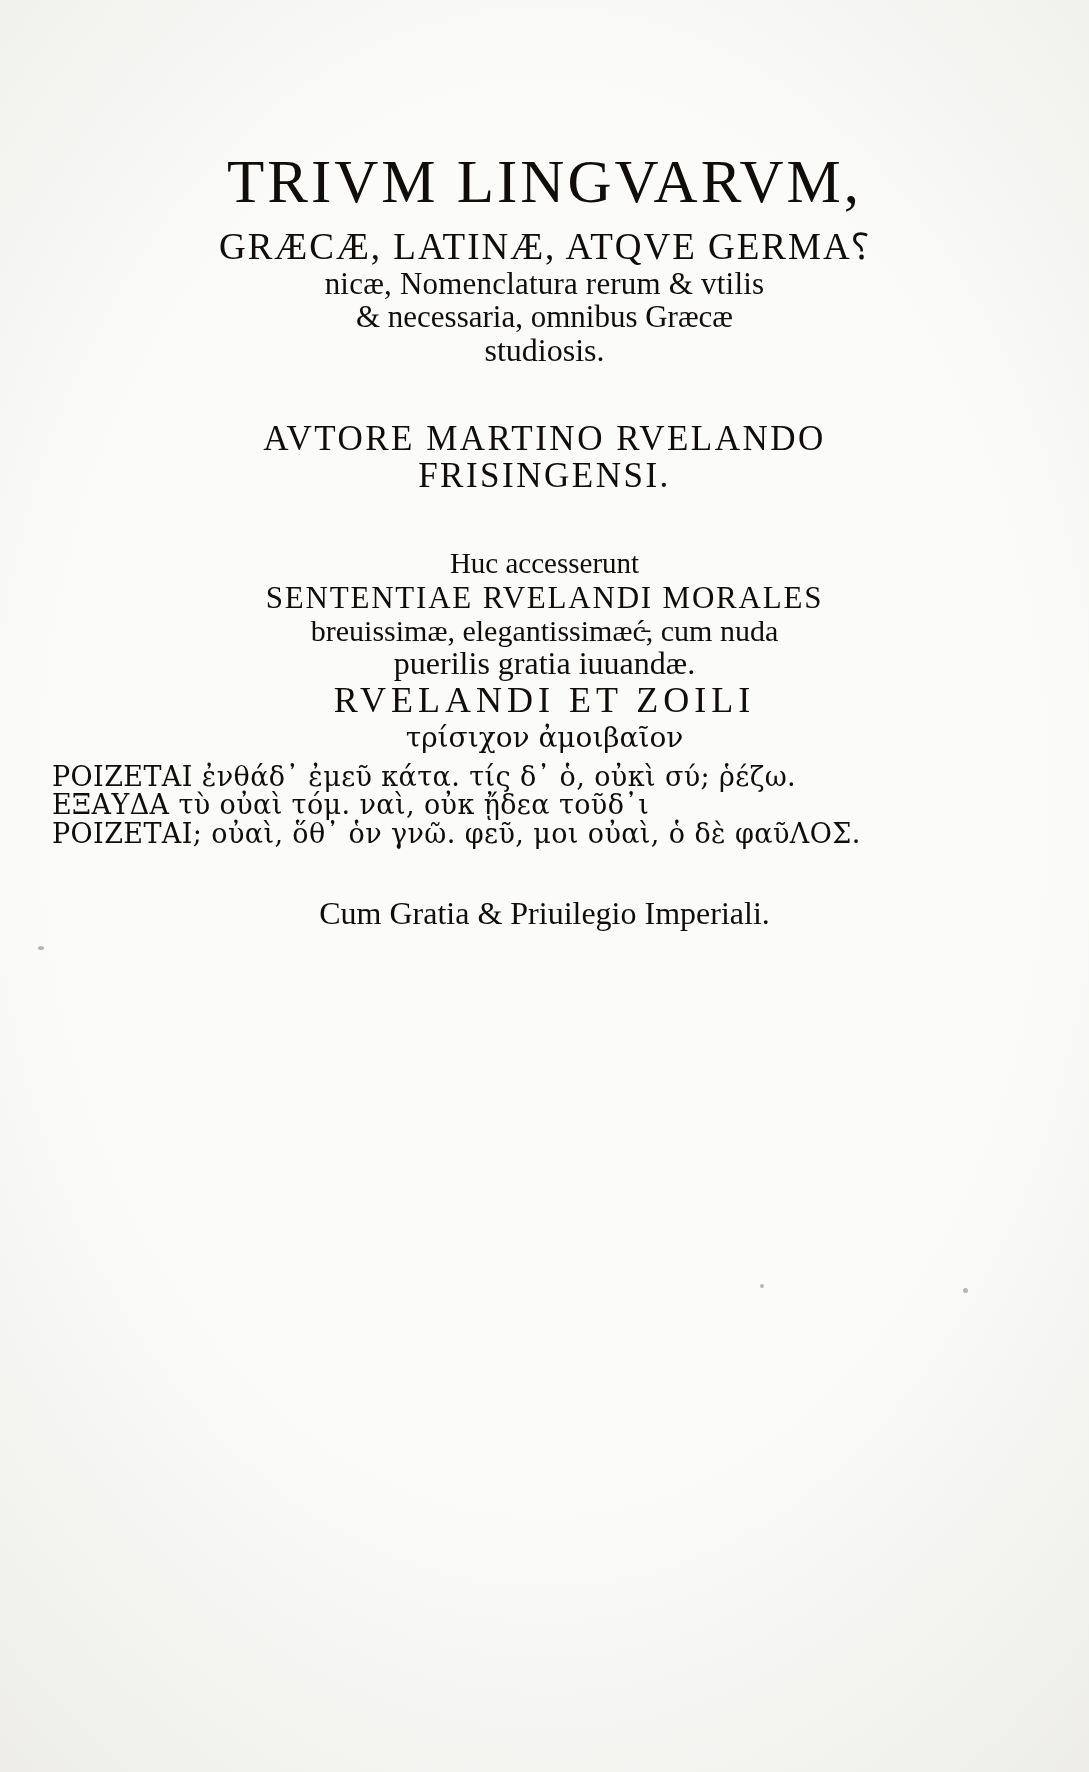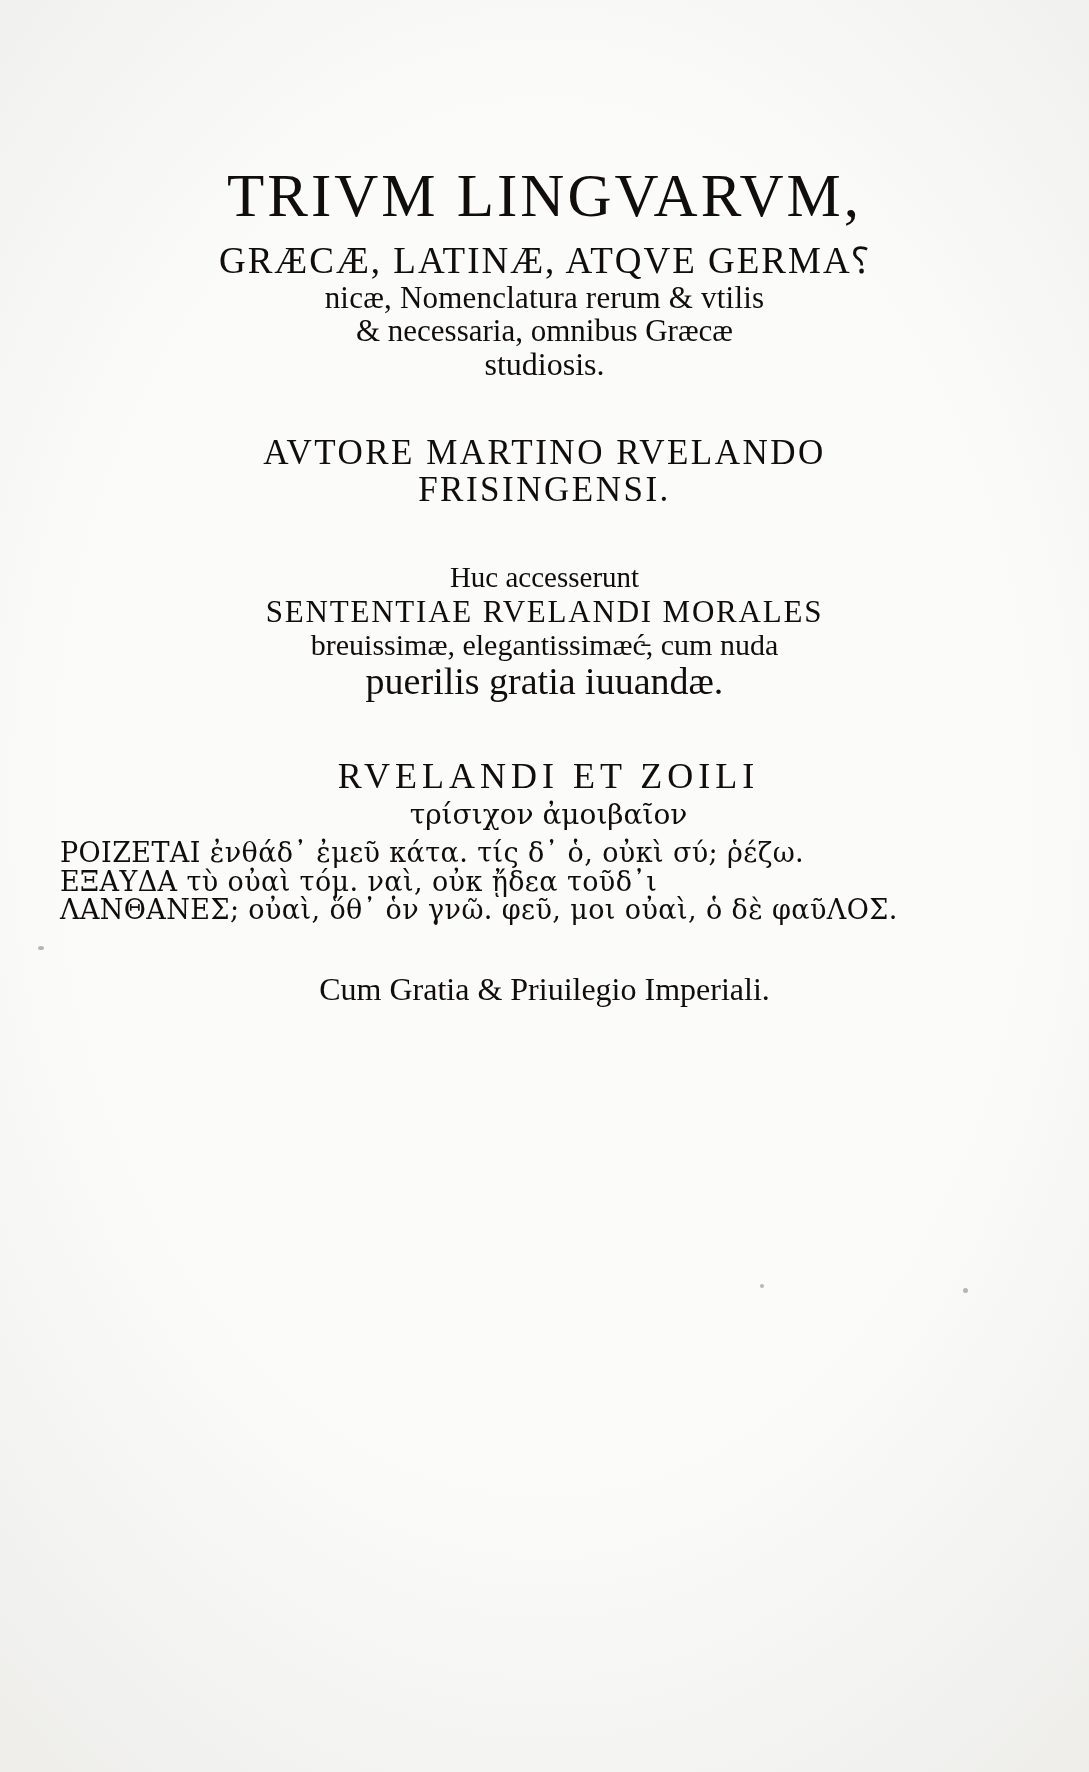"TRIVM LINGVARVM," .titleblock { top: 164px -> 150px }
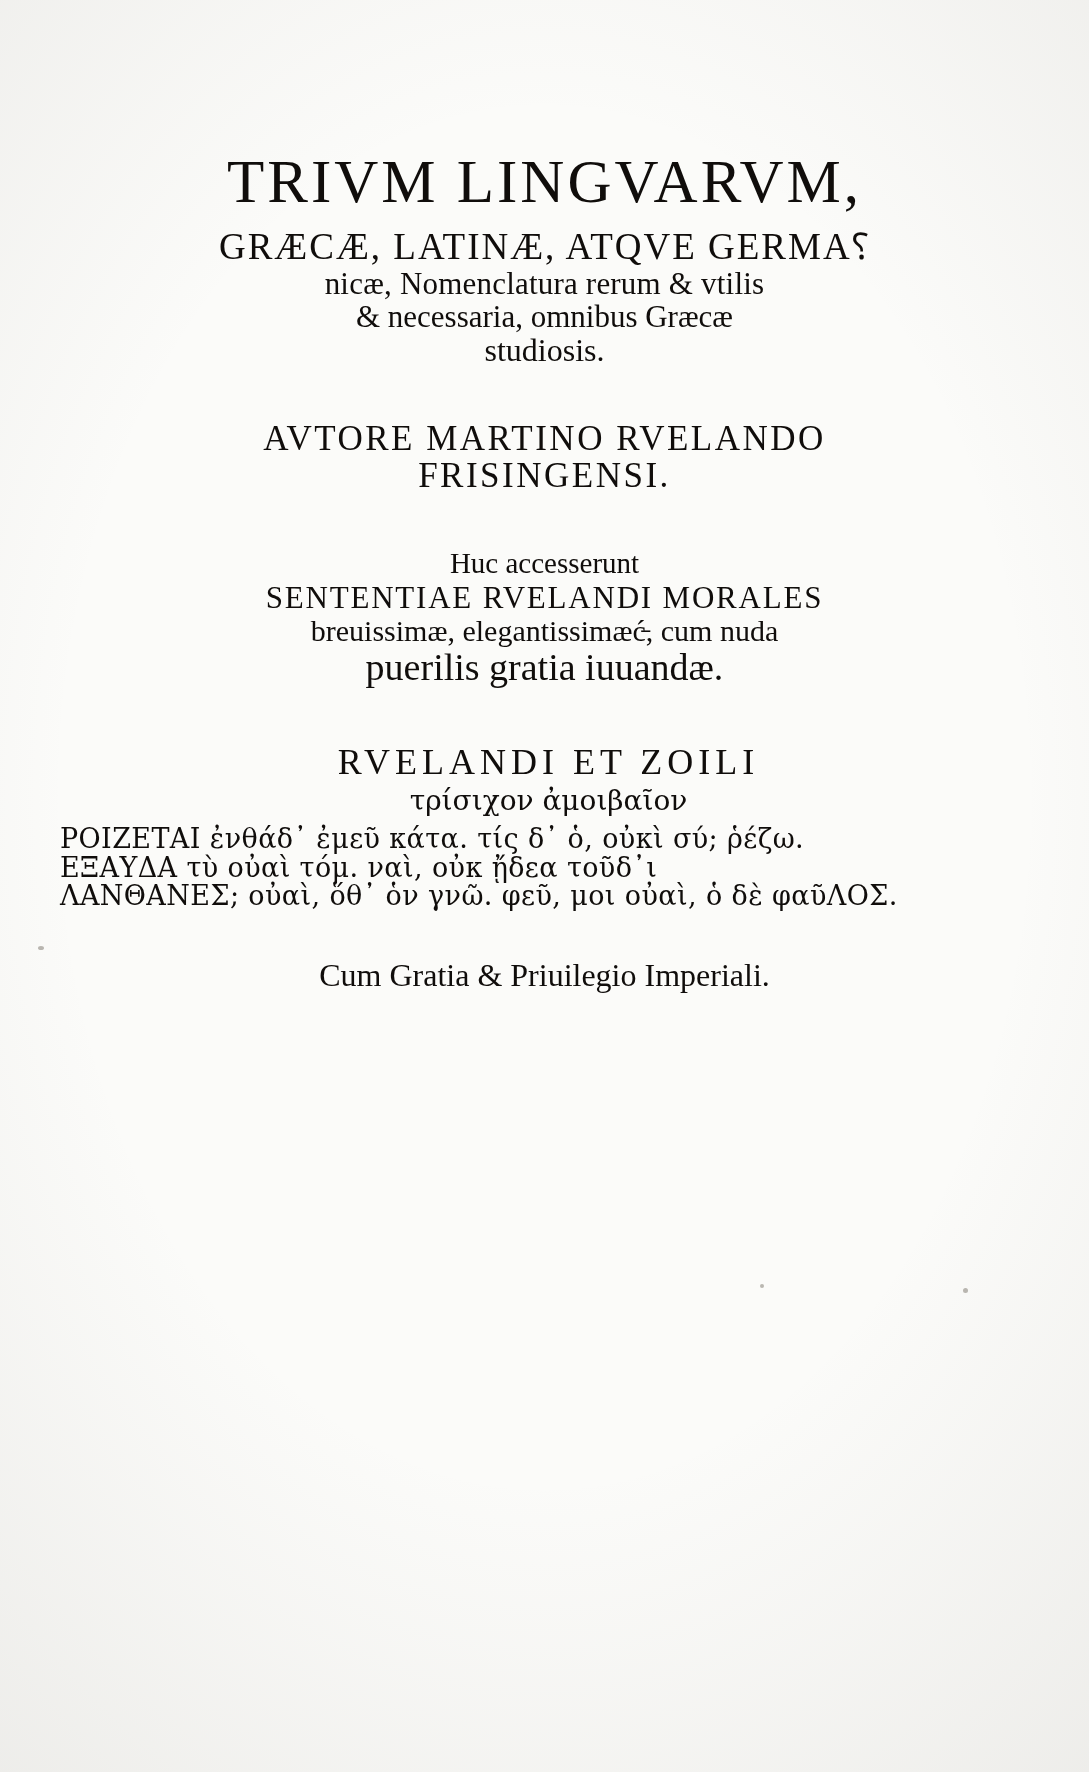"puerilis gratia iuuandæ." .ac5 { font-size: 38px -> 32px }
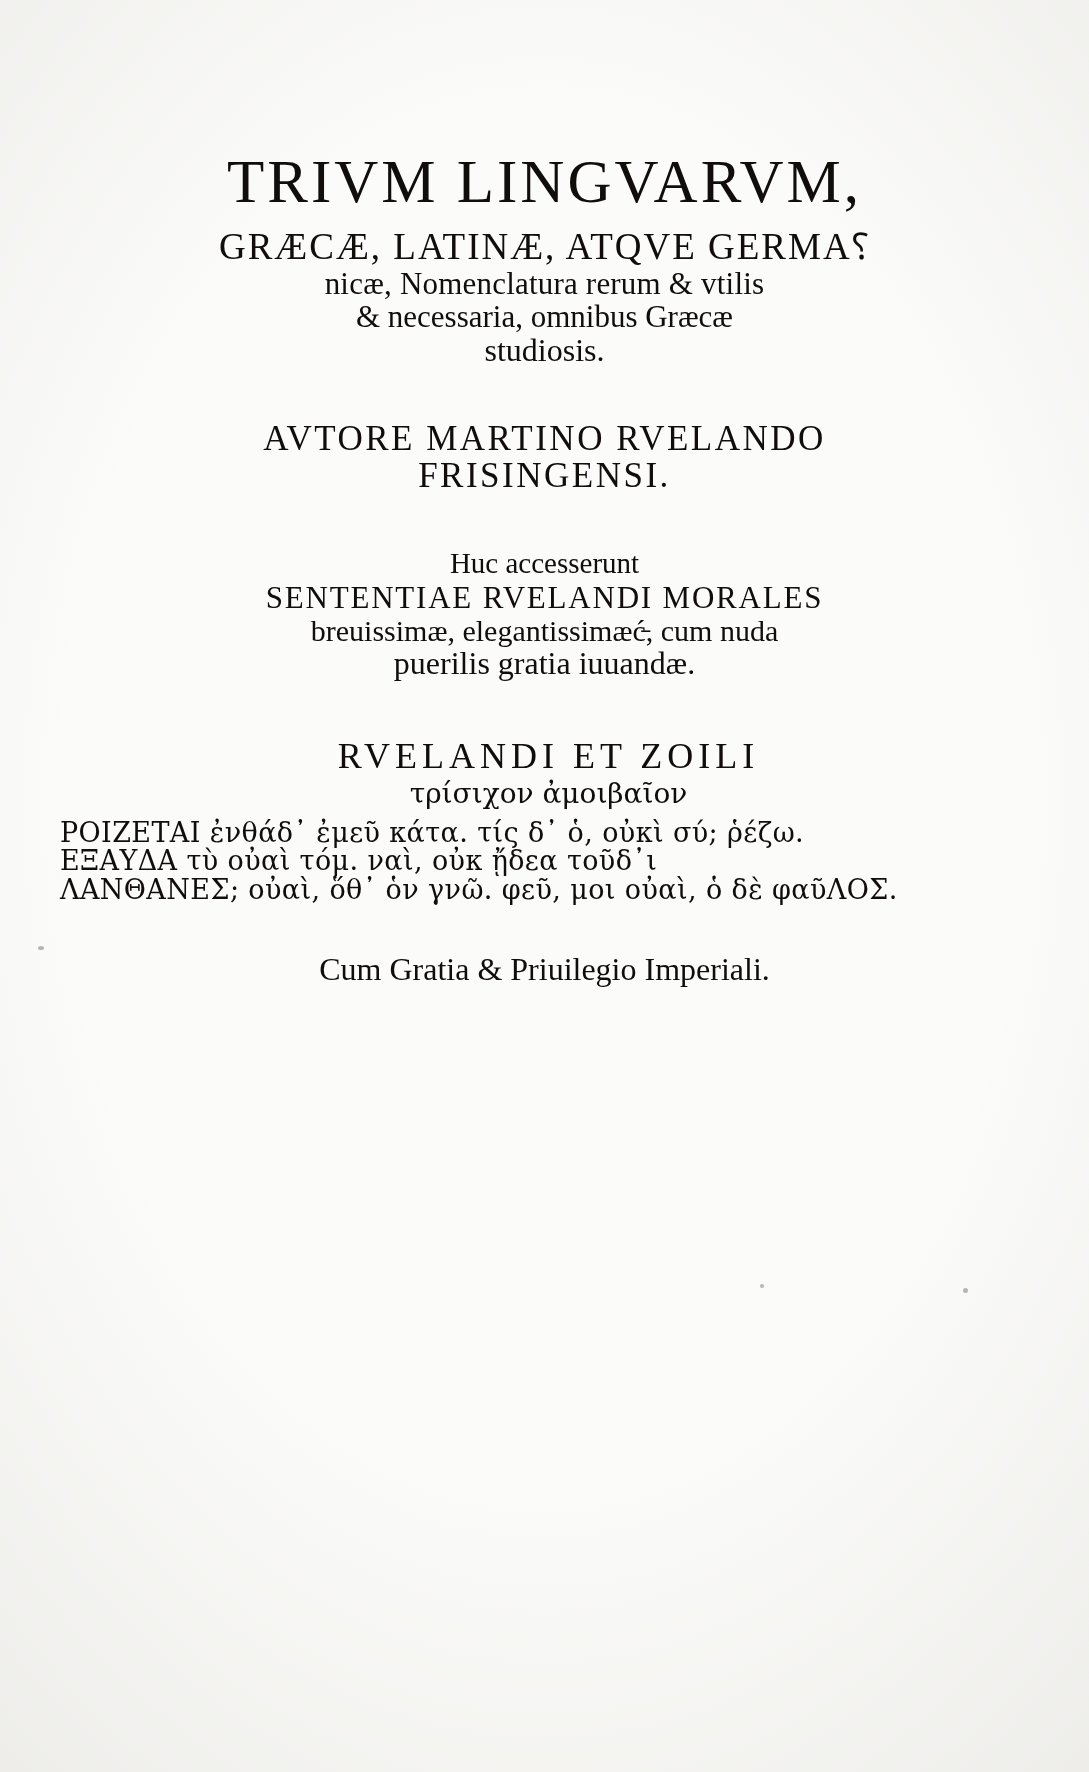"RVELANDI ET ZOILI" .ruelandi { margin-top: 56px -> none; padding-left: 8px -> none }
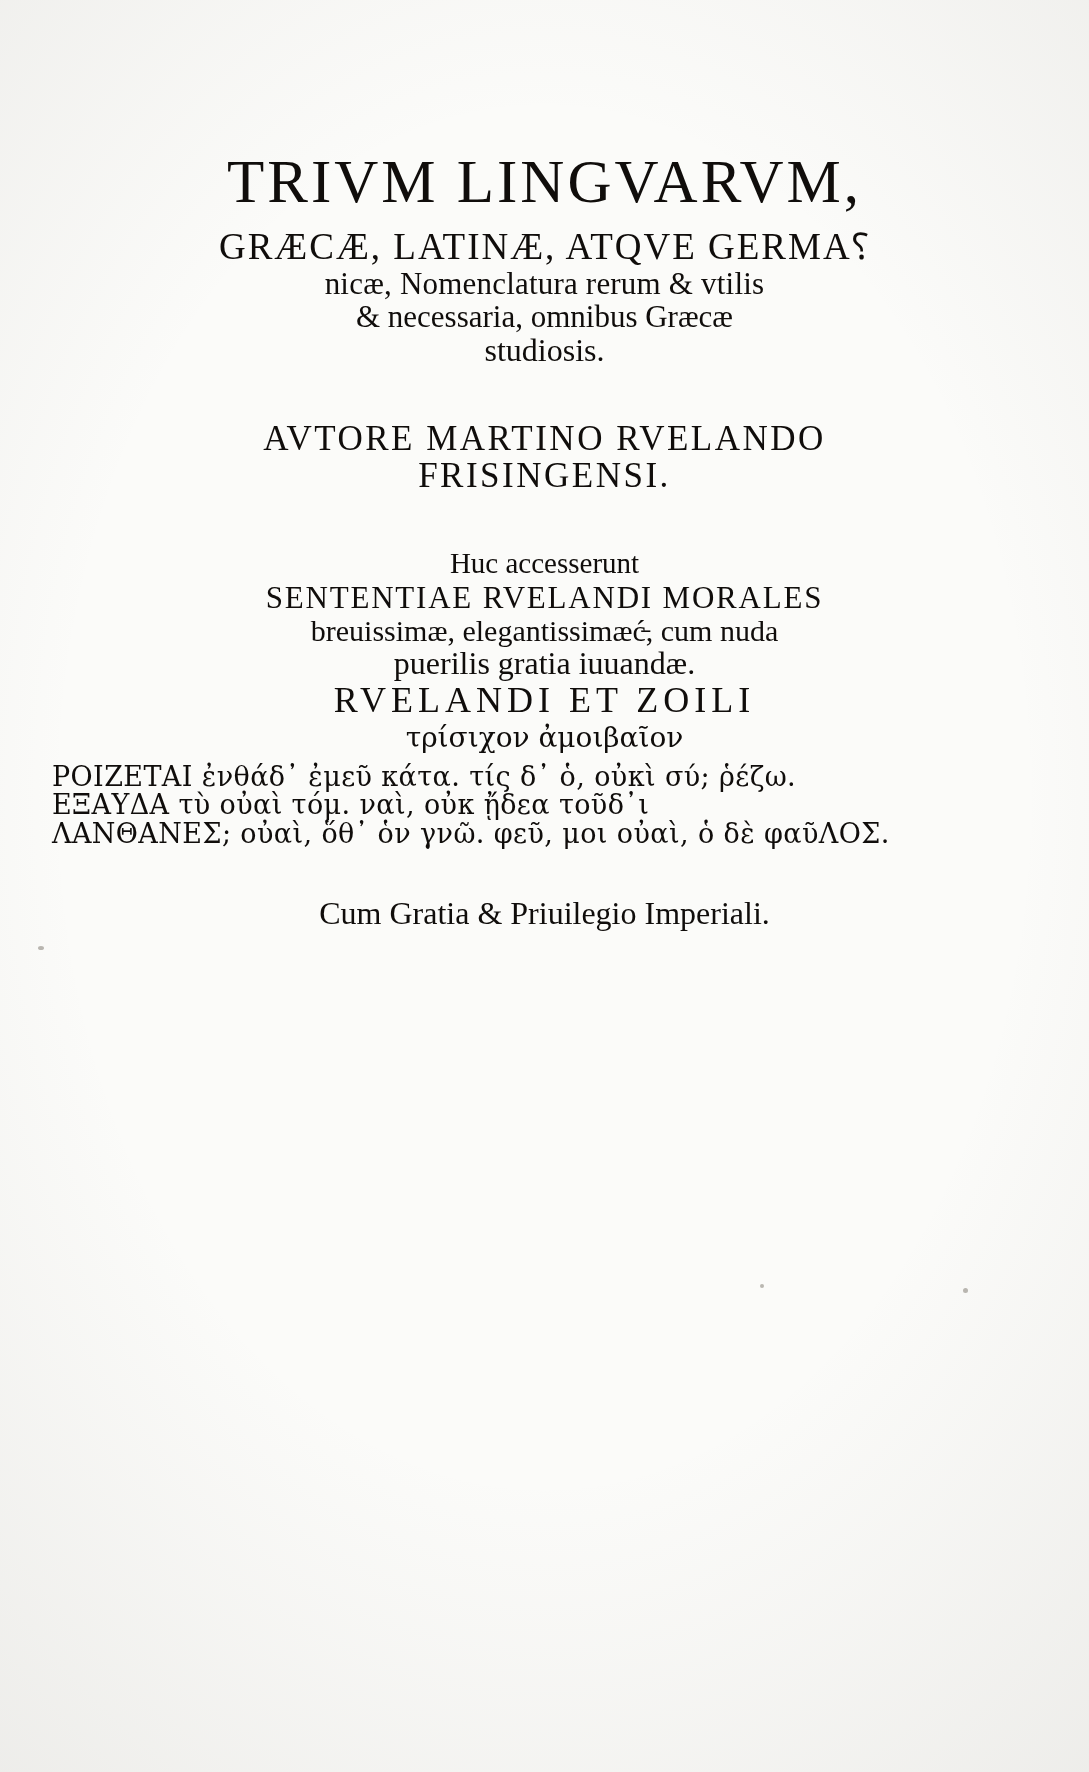"ΛΑΝΘΑΝΕΣ; οὐαὶ, ὅθ᾽ ὁν γνῶ." span.line { text: ΛΑΝΘΑΝΕΣ -> ΡΟΙΖΕΤΑΙ }
